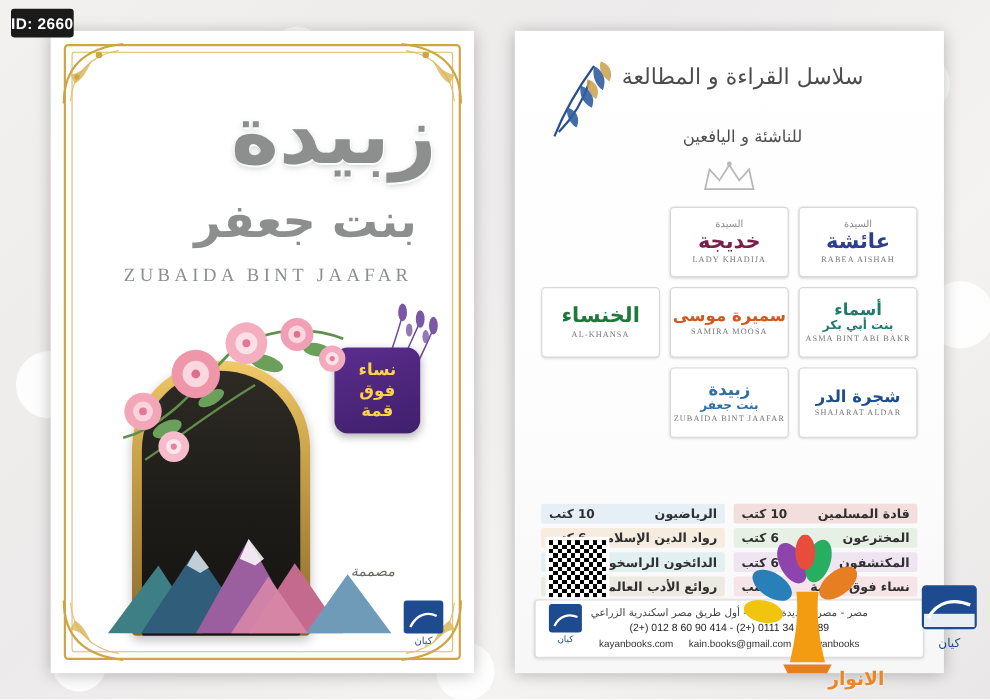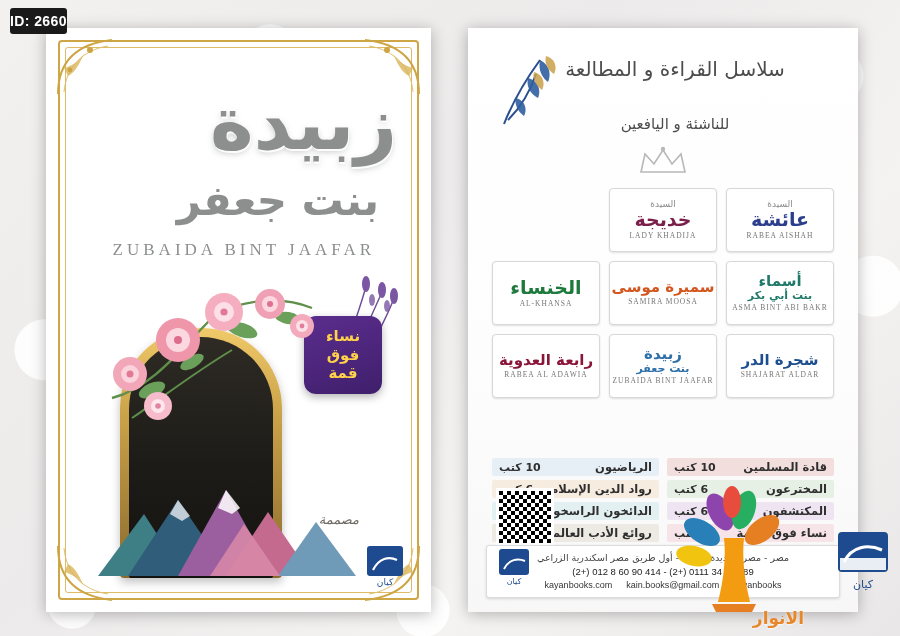"رابعة العدوية" div.cell { html: <div> <div>رابعة العدوية</div> <div>RABEA AL ADAWIA</div> </div> -> none }
